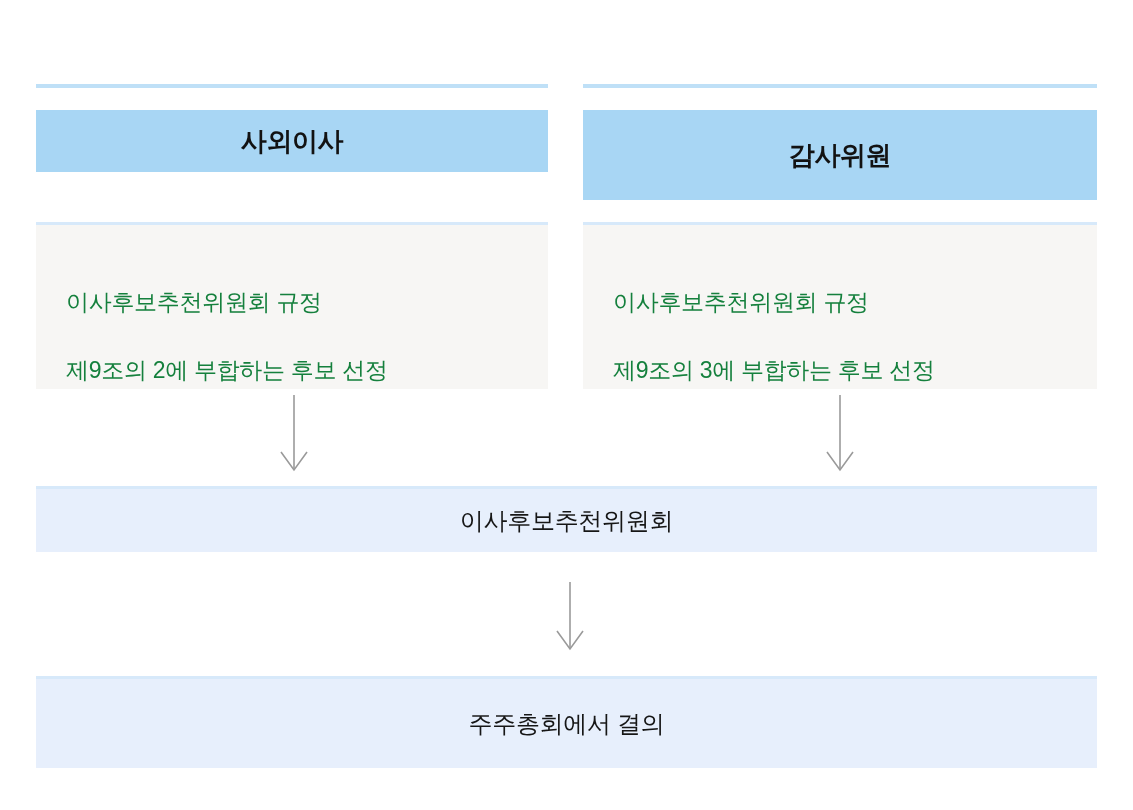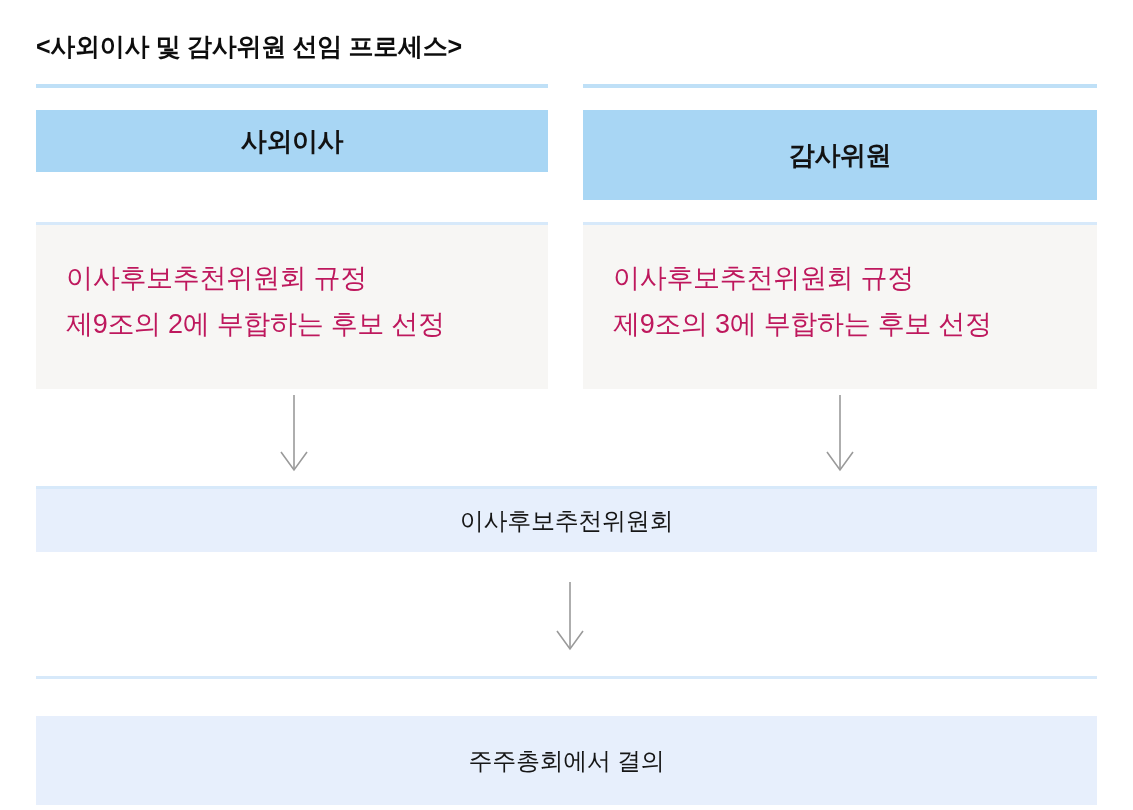"<사외이사 및 감사위원 선임 프로세스>" div.diagram-title { html: <div>&lt;사외이사 및 감사위원 선임 프로세스&gt;</div> -> none }
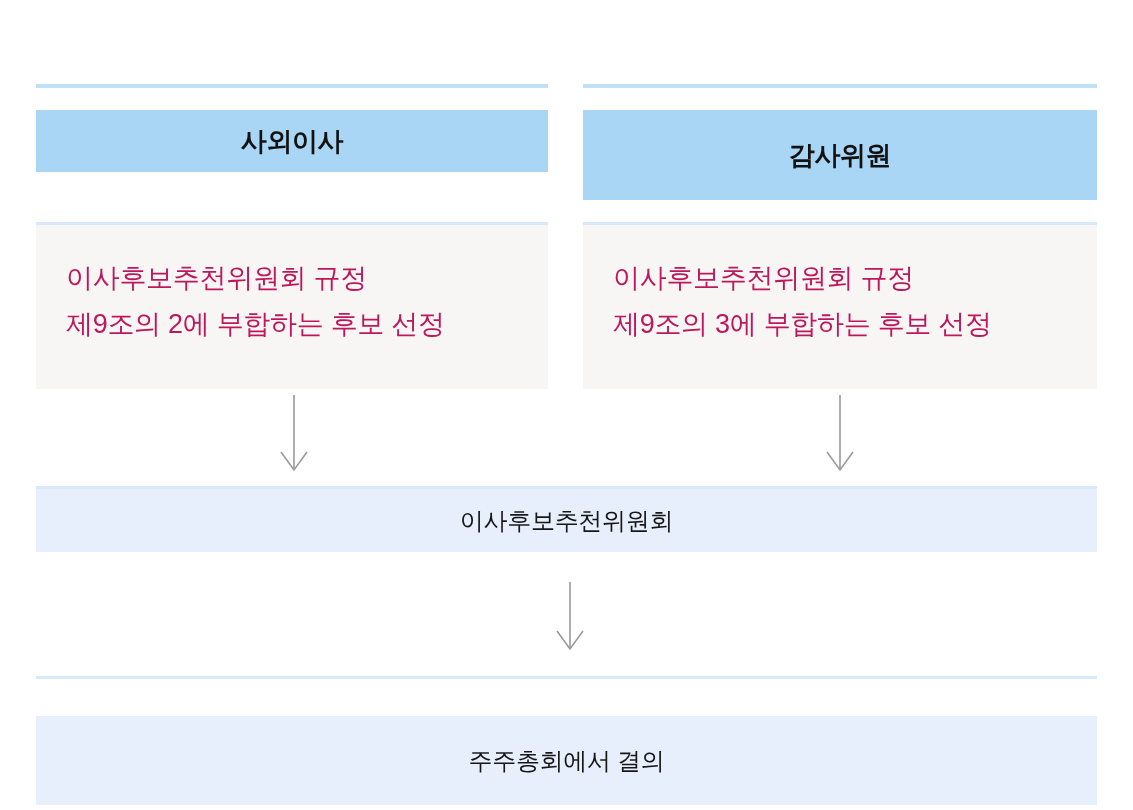"이사후보추천위원회 규정" .box-detail .line { color: #be185d -> #15803d; font-size: 27px -> 23px; margin-top: none -> 28px }
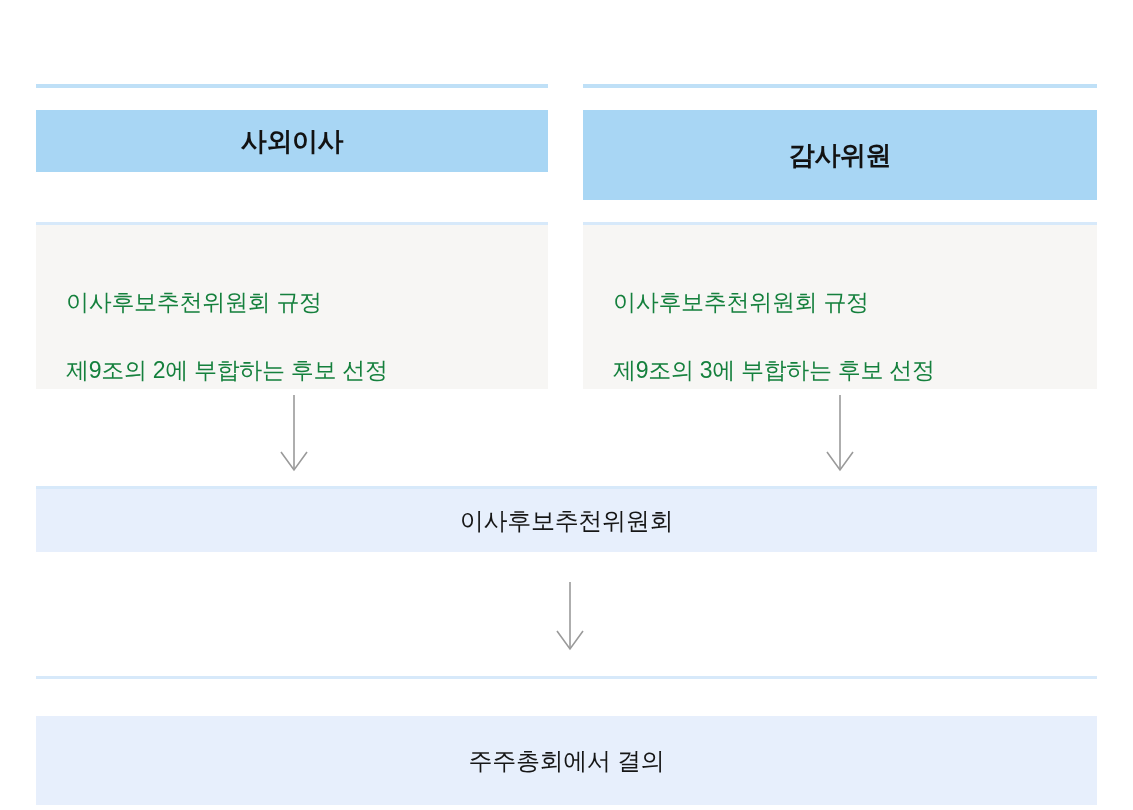"주주총회에서 결의" div.box { top: 716px -> 679px }
